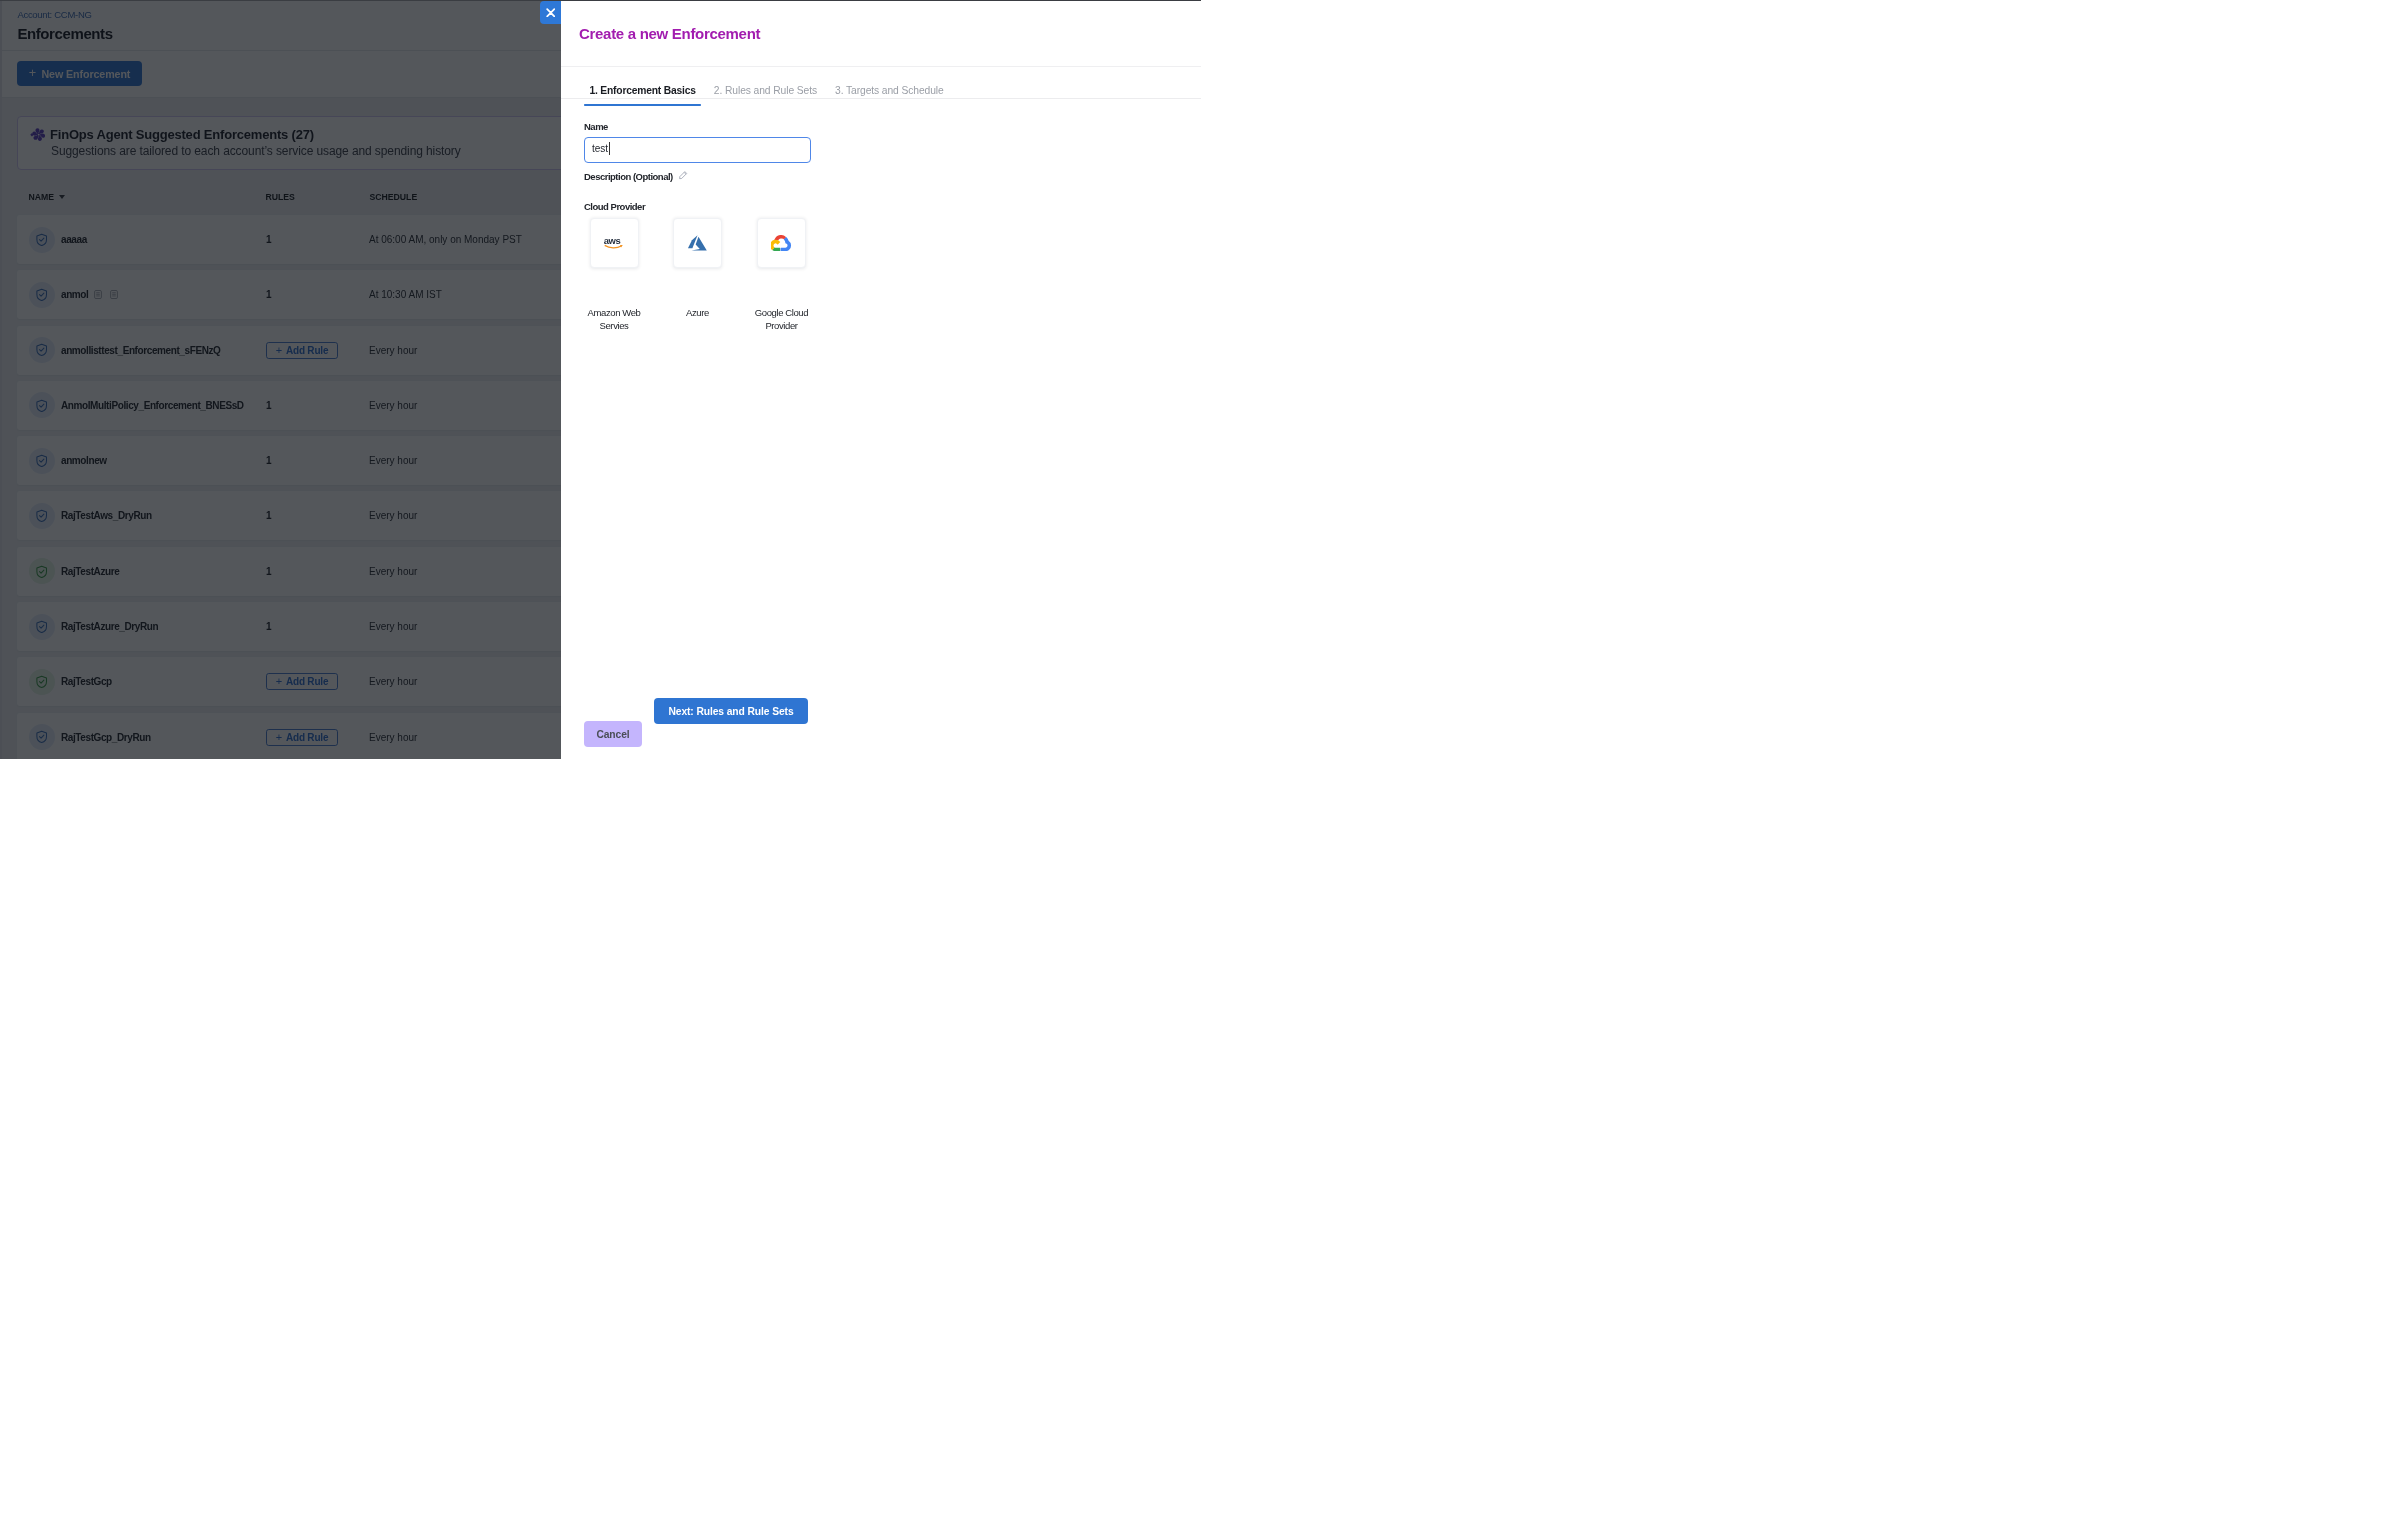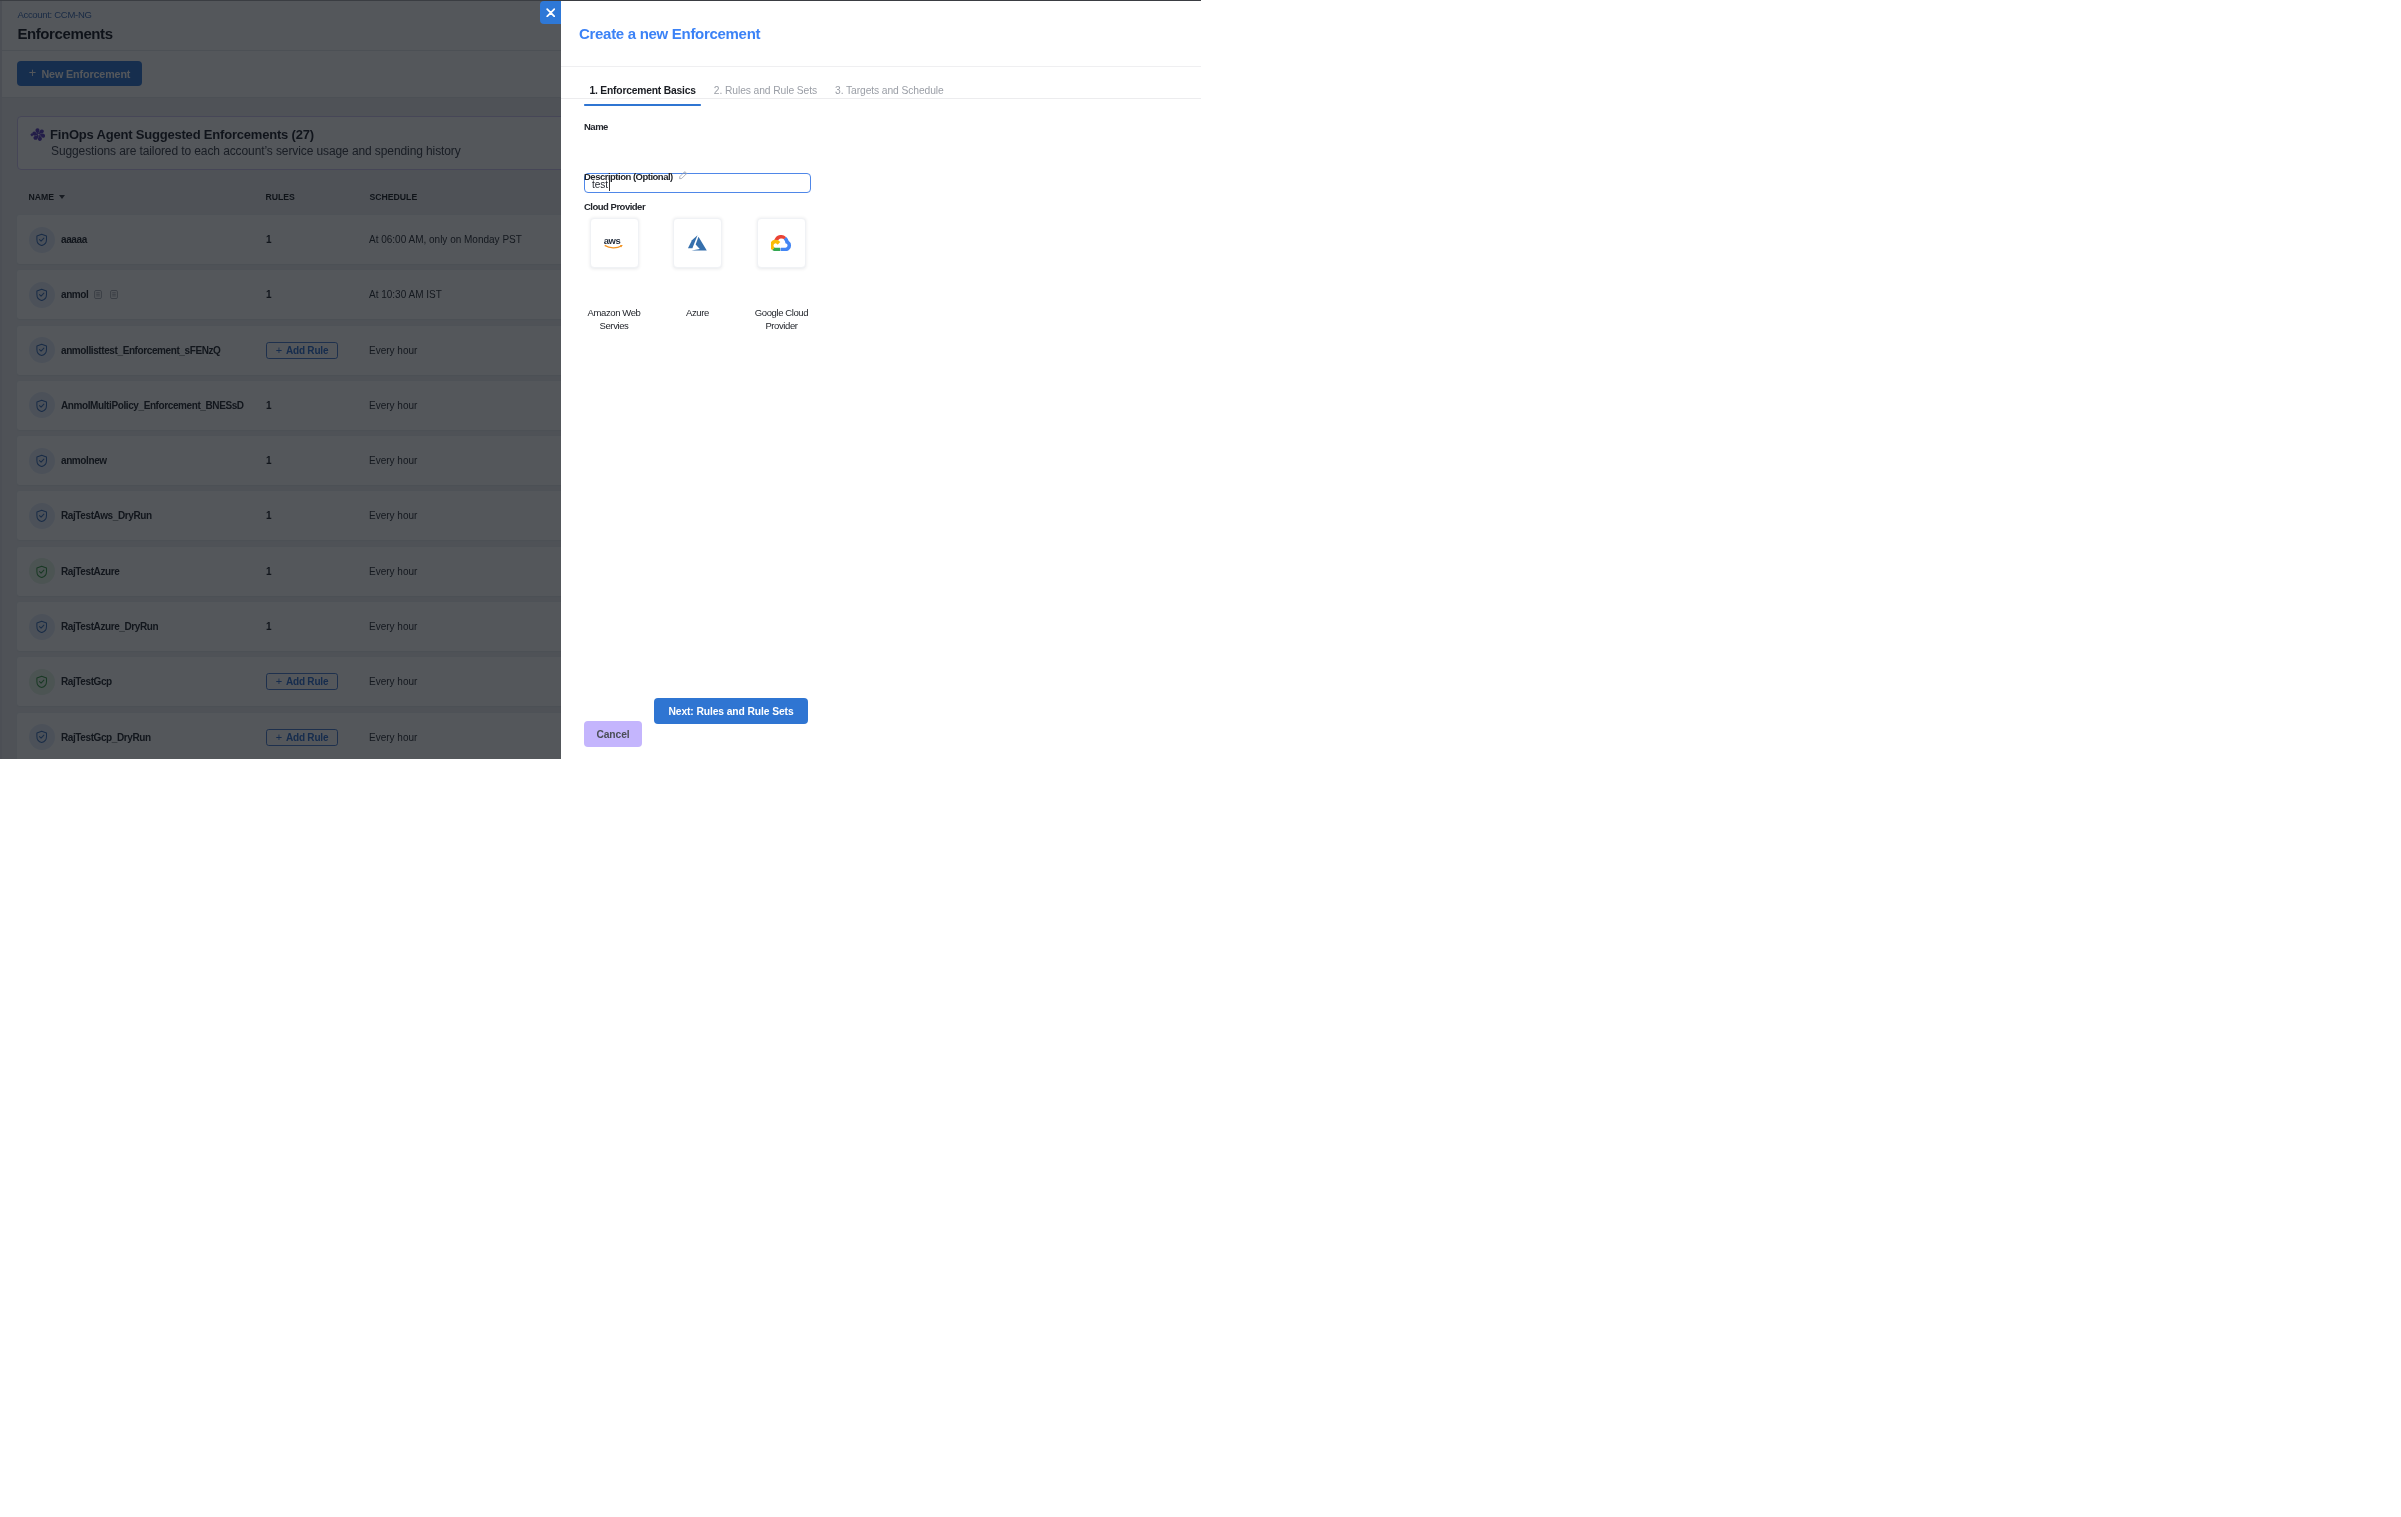"Create a new Enforcement" .dtitle { color: #3b82f6 -> #a21caf }
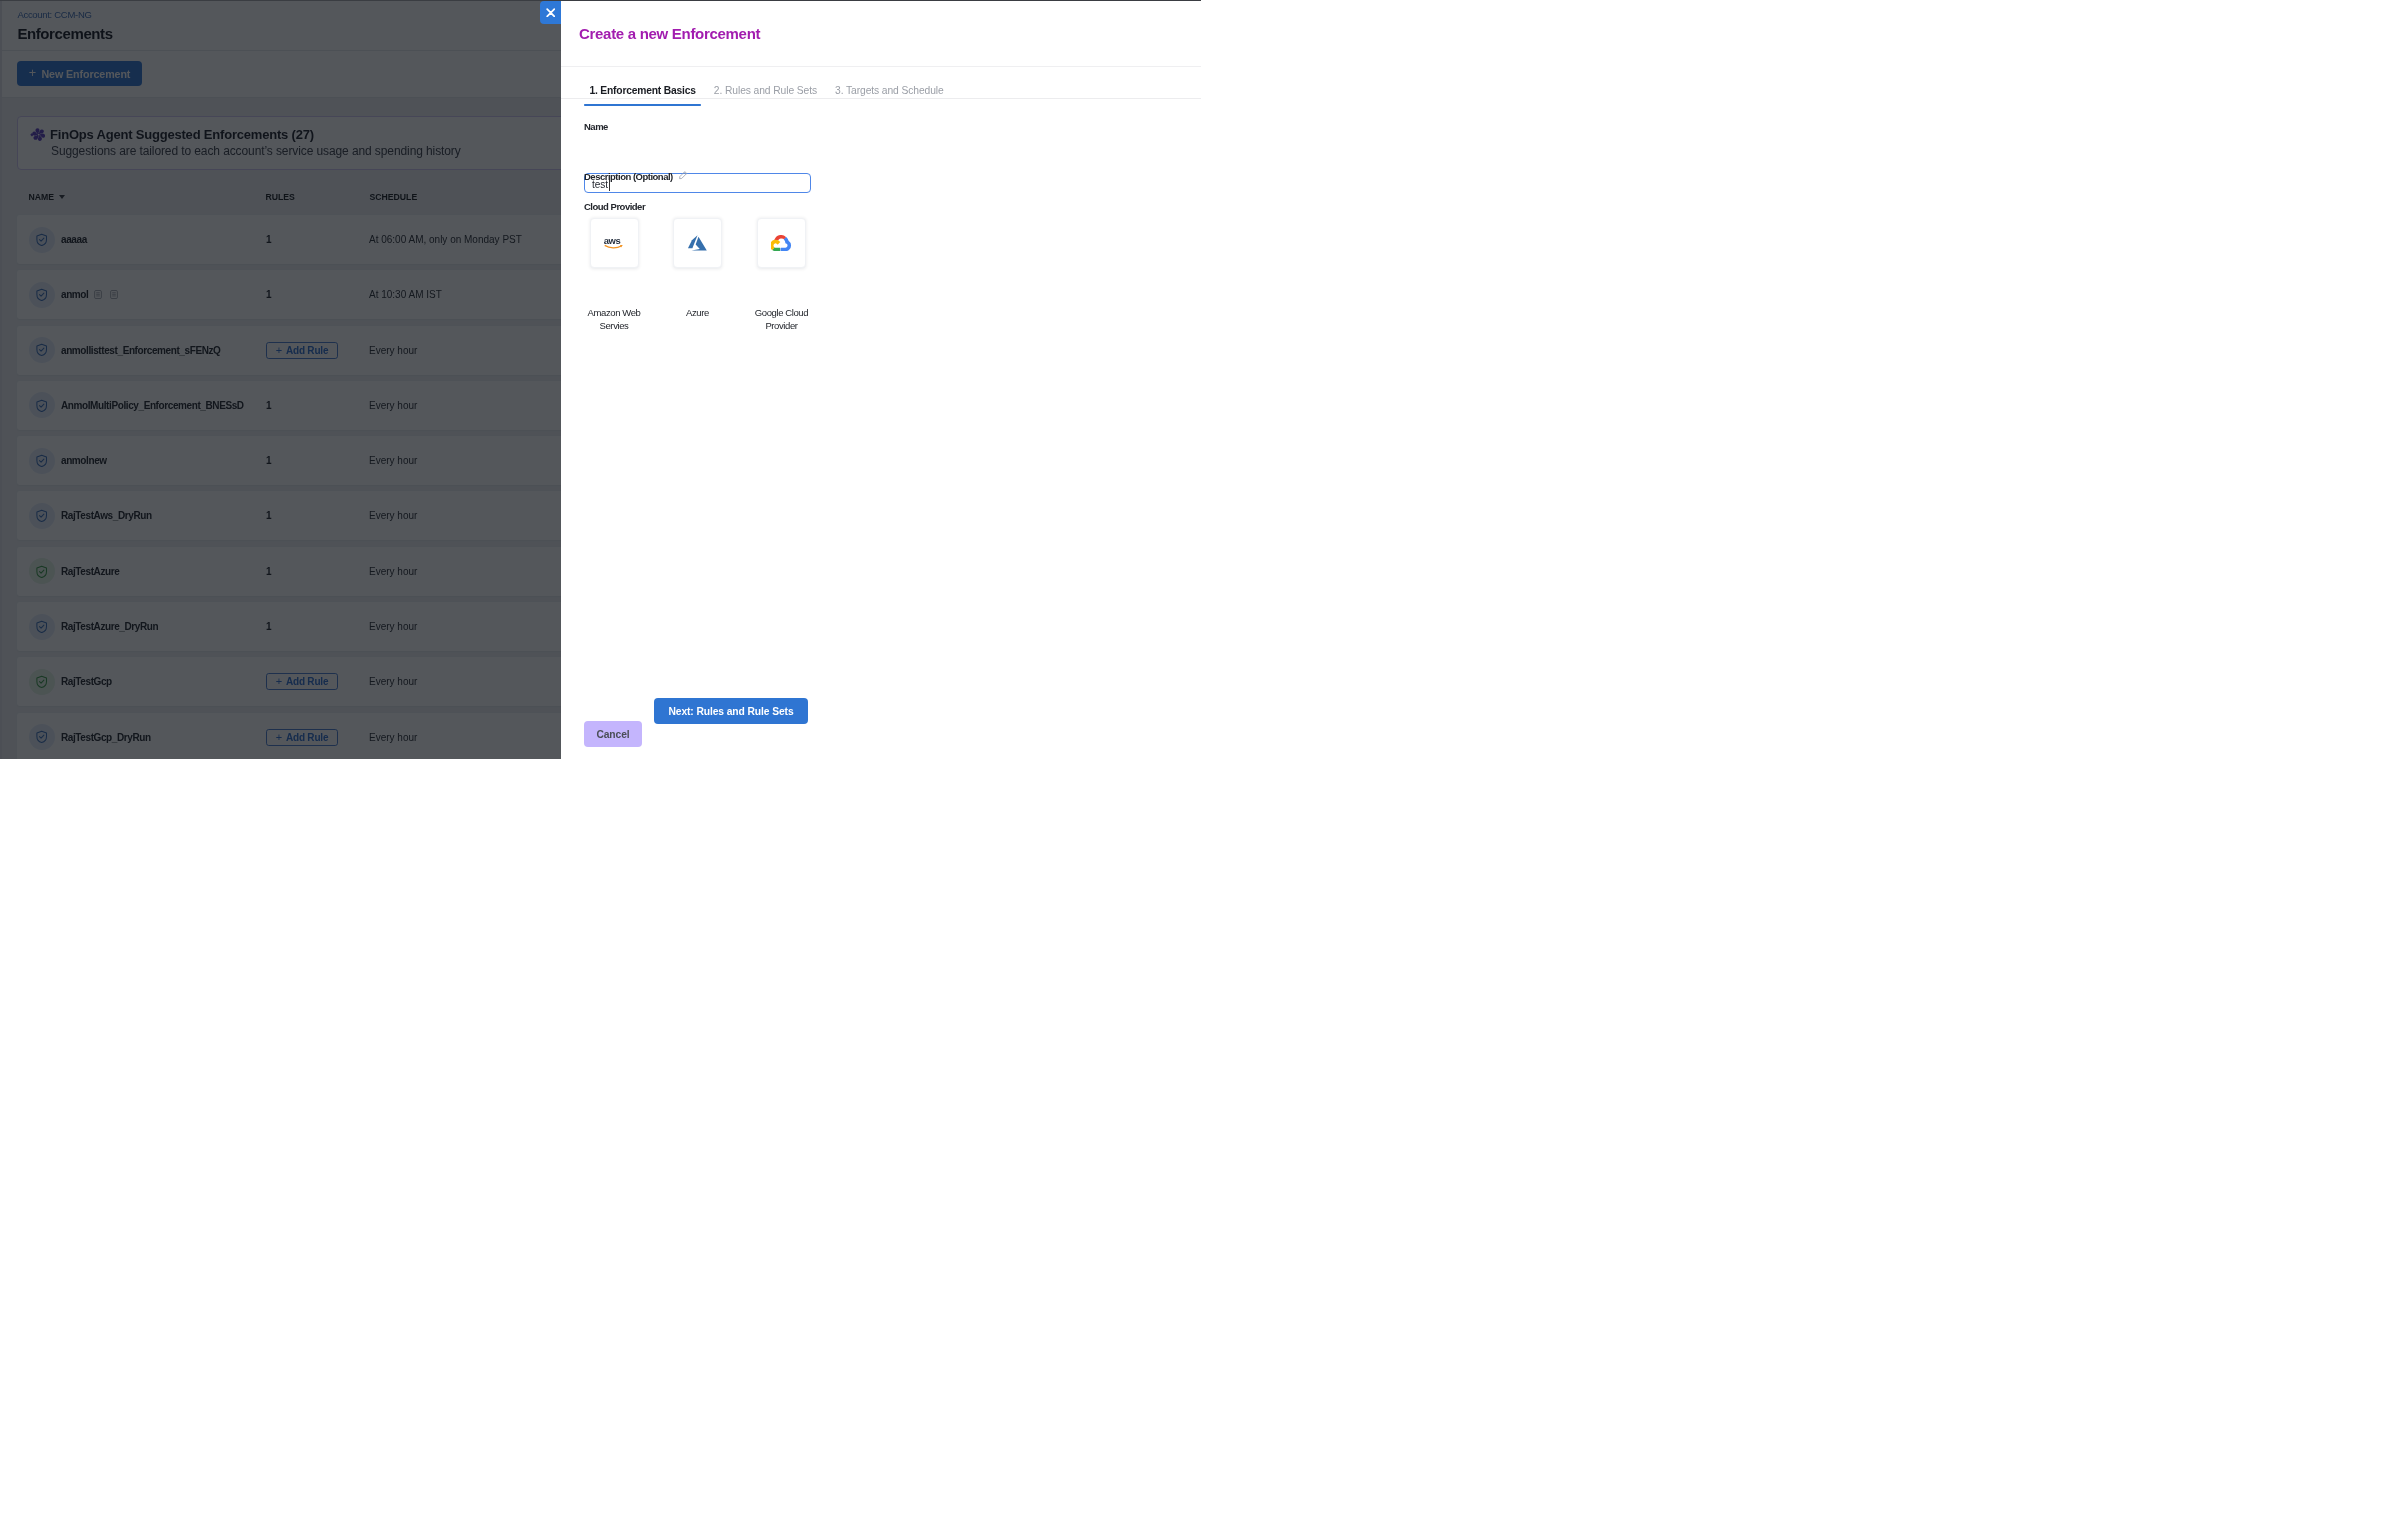"test" .inp { height: 20px -> 26px; margin-top: 36px -> none }
